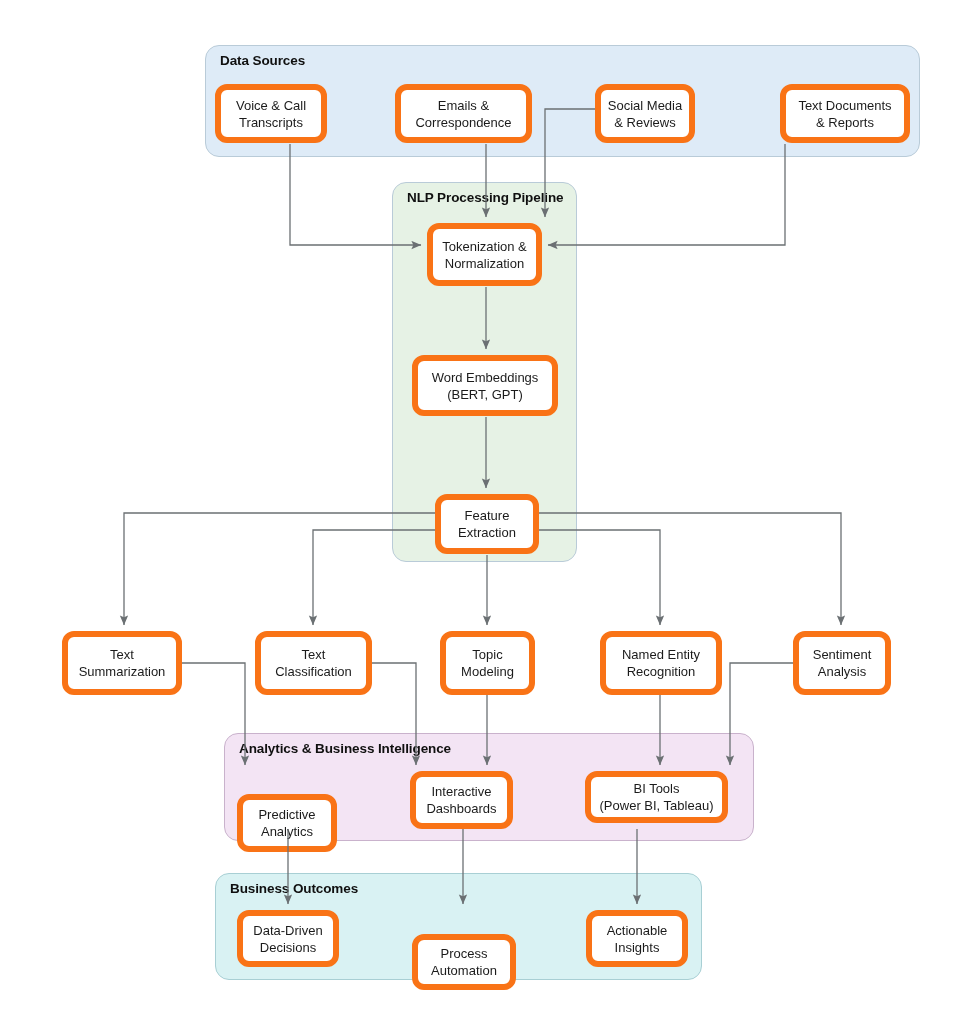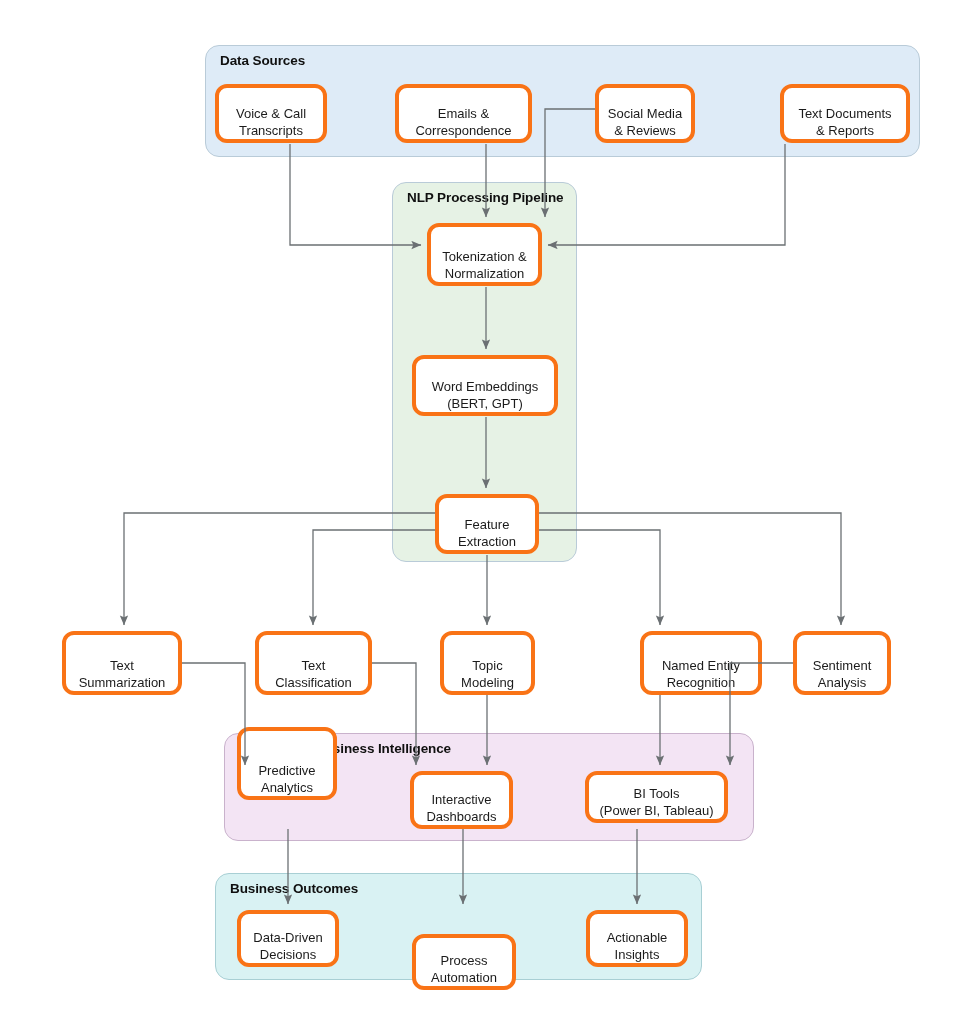"Voice & Call" .node { align-items: flex-end -> center; border: 4px solid #f97316 -> 6px solid #f97316 }
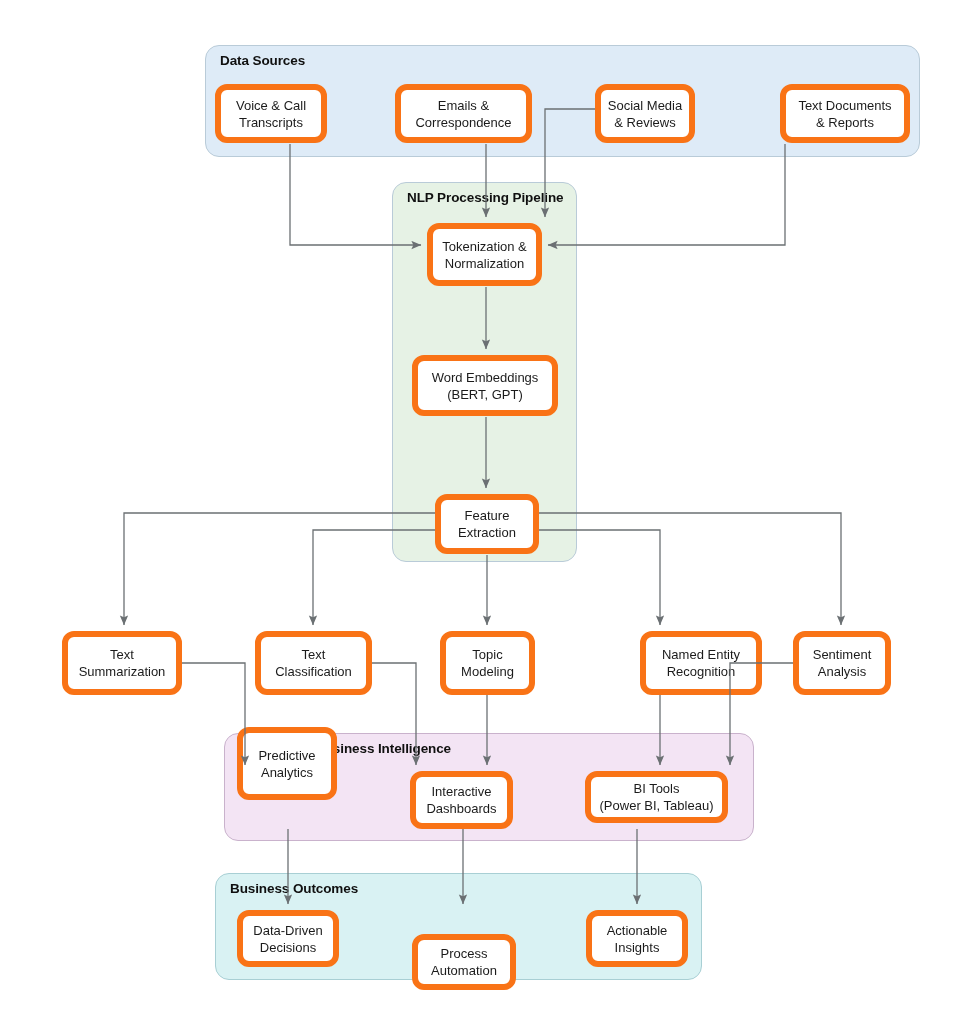"Named Entity" div.node { margin-left: 40px -> none }
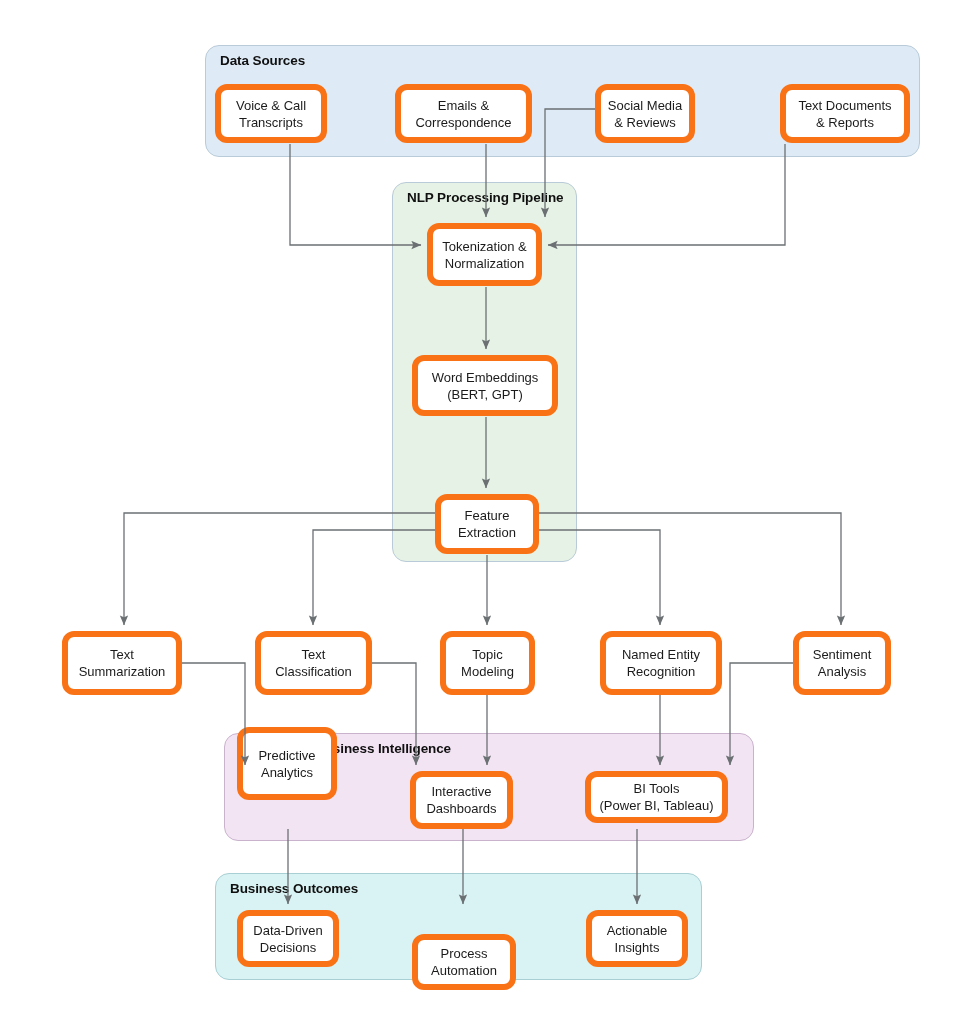"Predictive" div.node { height: 73px -> 58px; top: 727px -> 794px }
